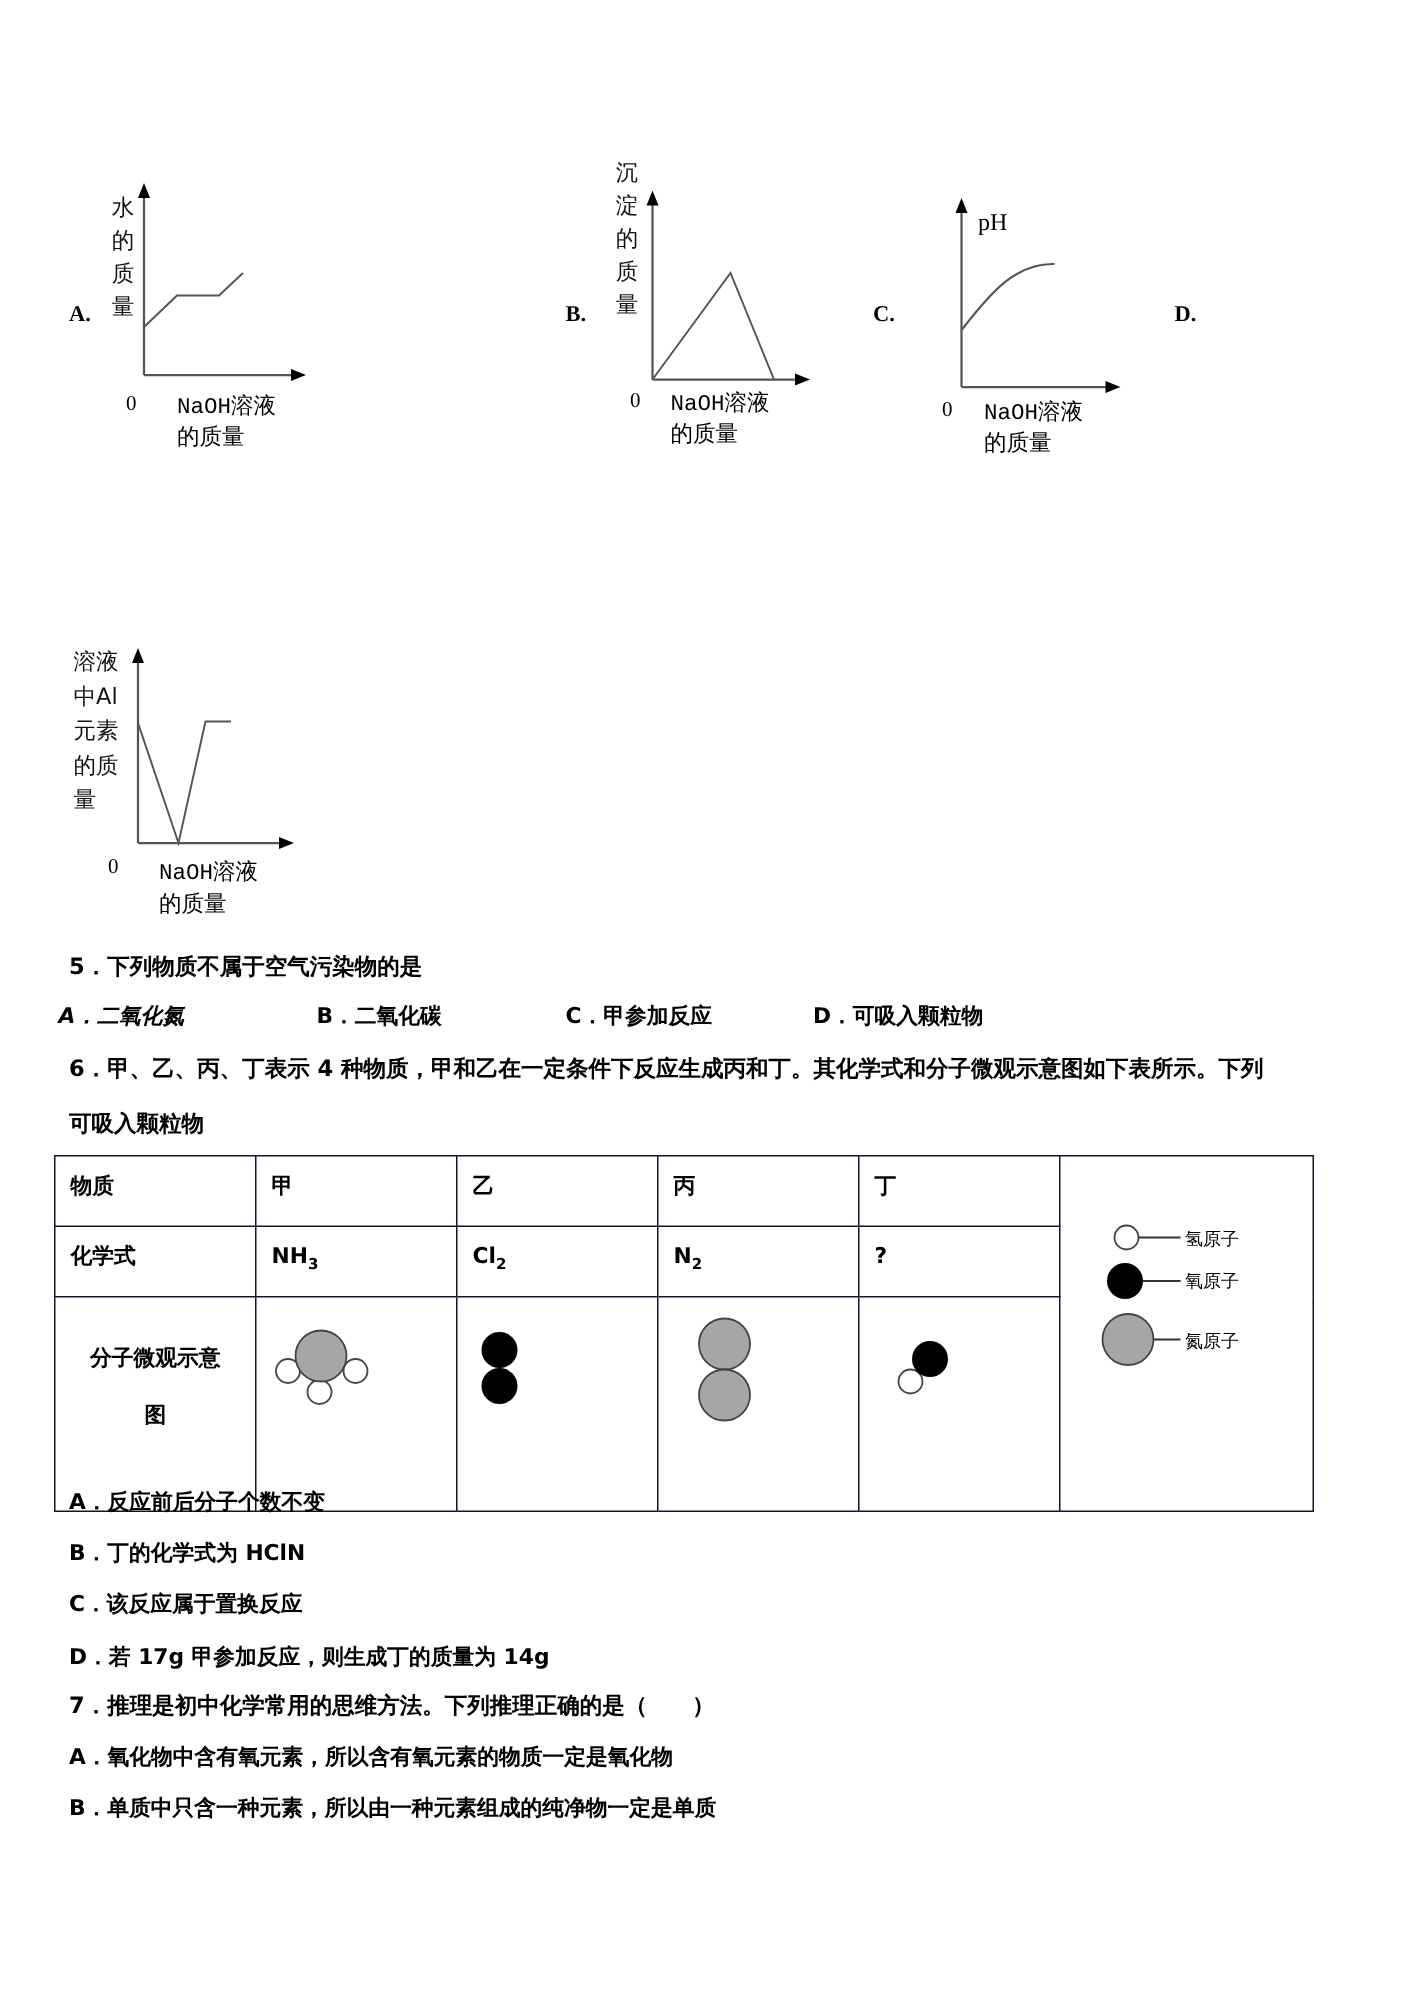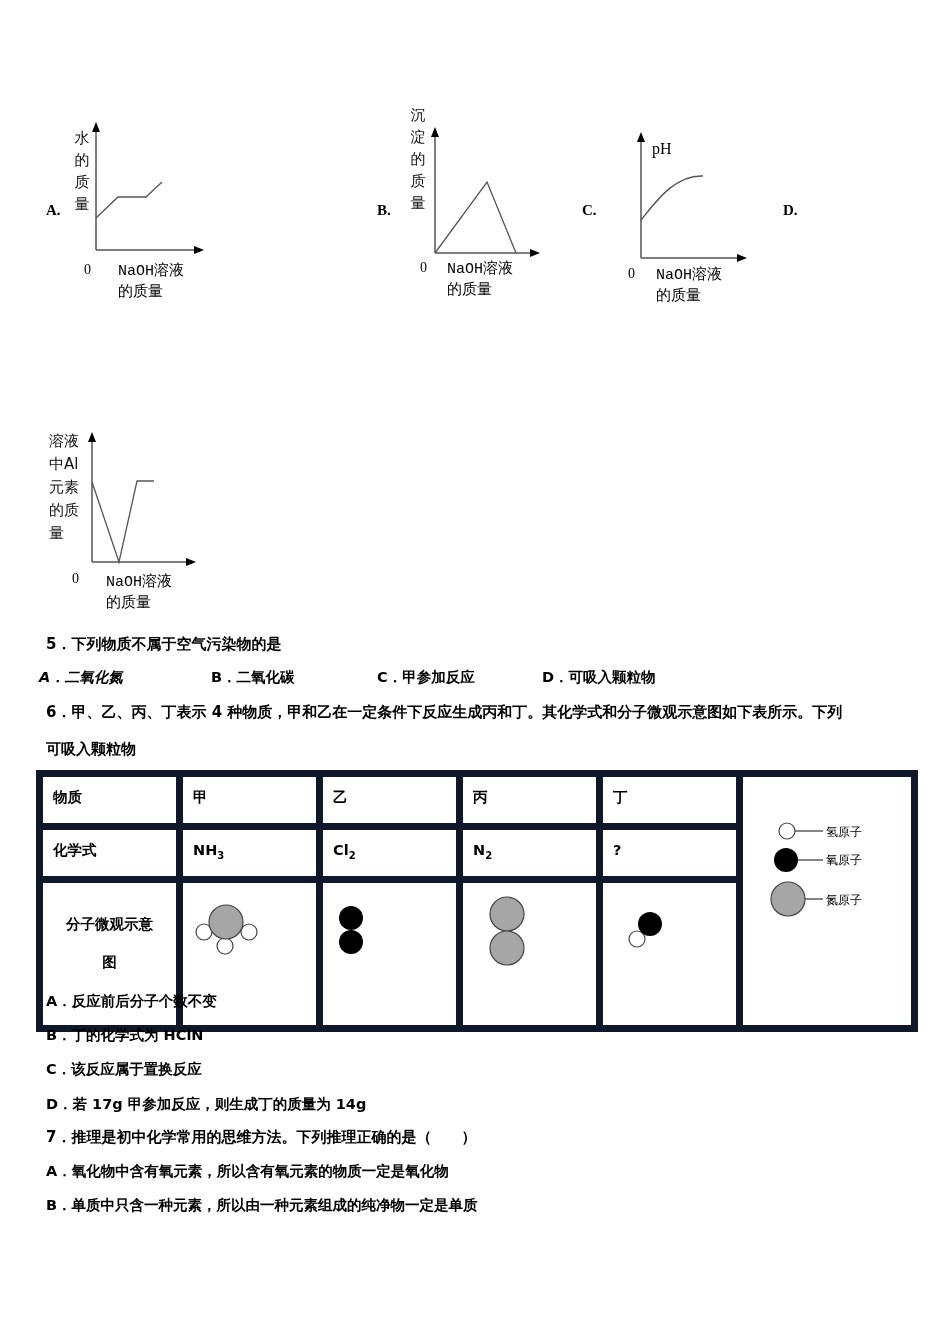"物质" table.mol td { border: 7px solid #0f172a -> 1px solid #0f172a }
